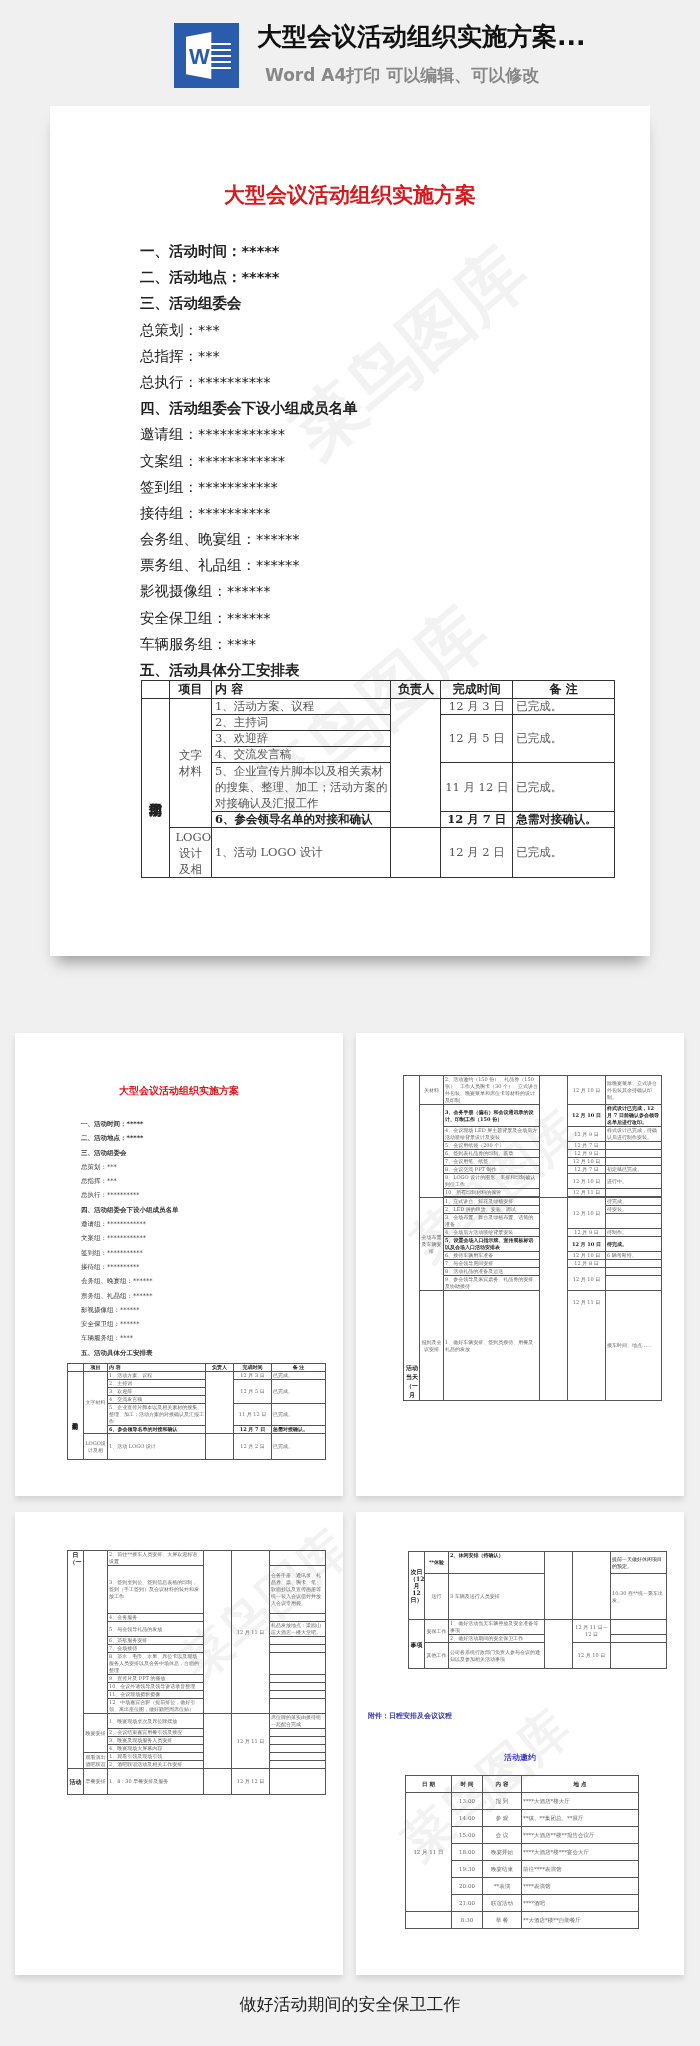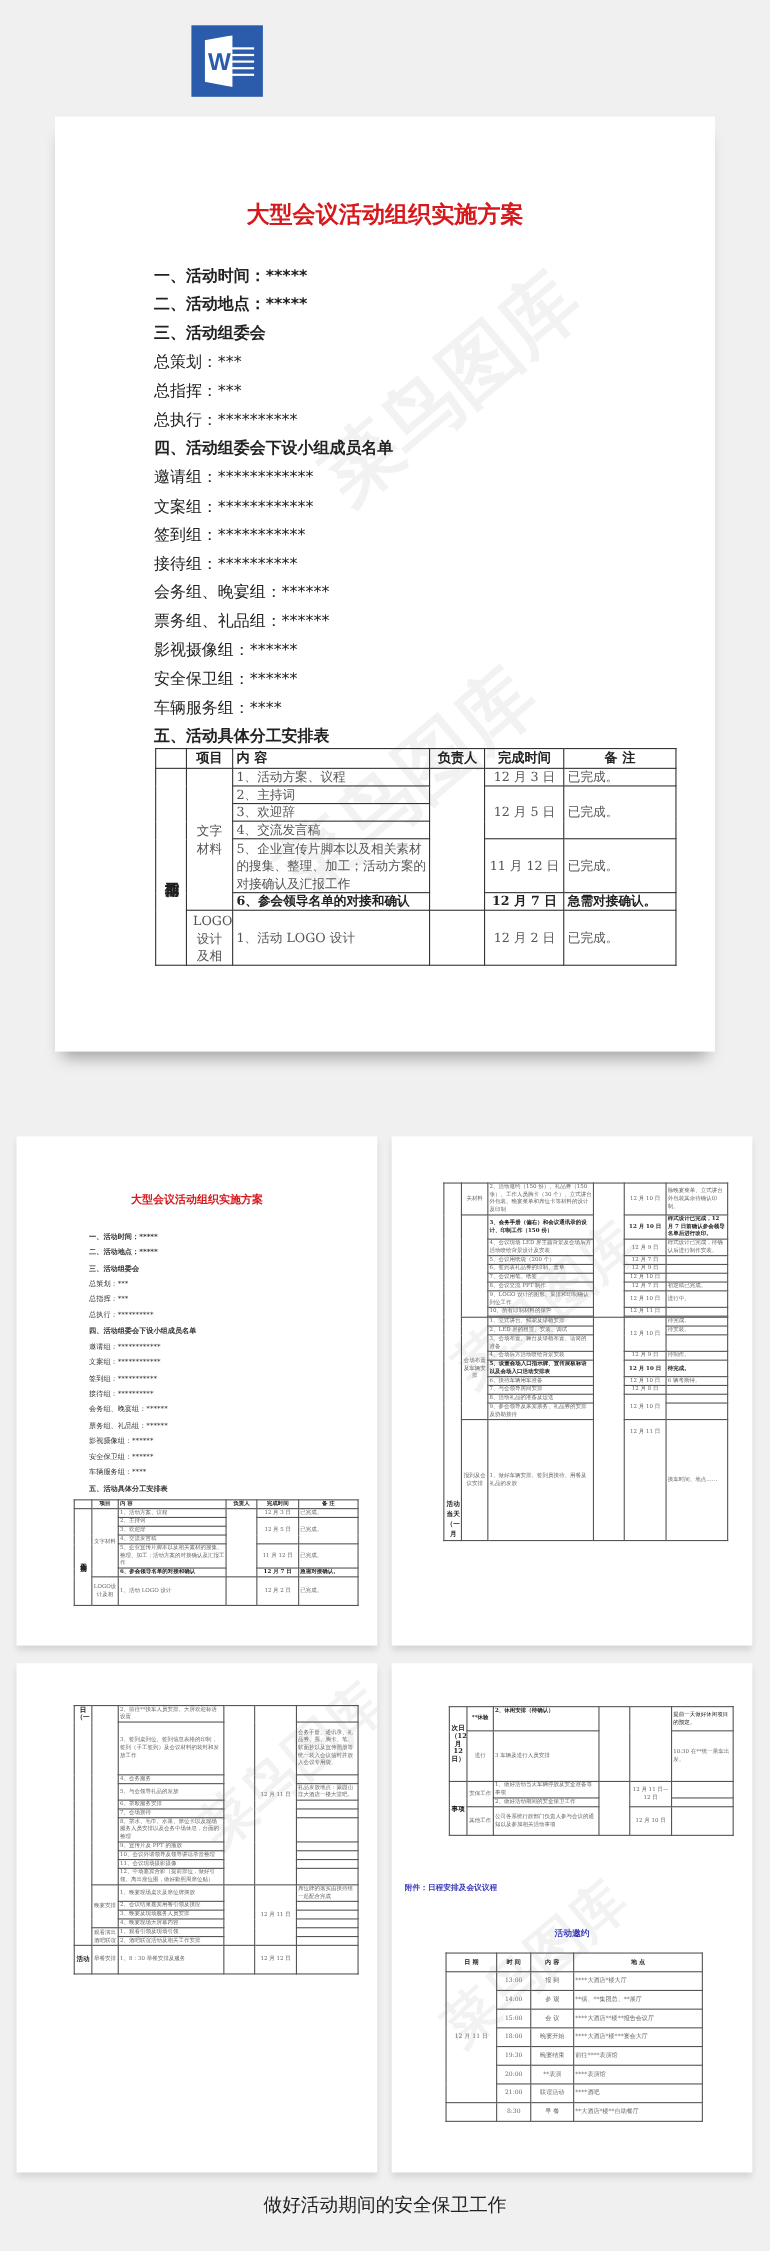"大型会议活动组织实施方案..." div.header-title { html: none -> <div>大型会议活动组织实施方案...</div> }
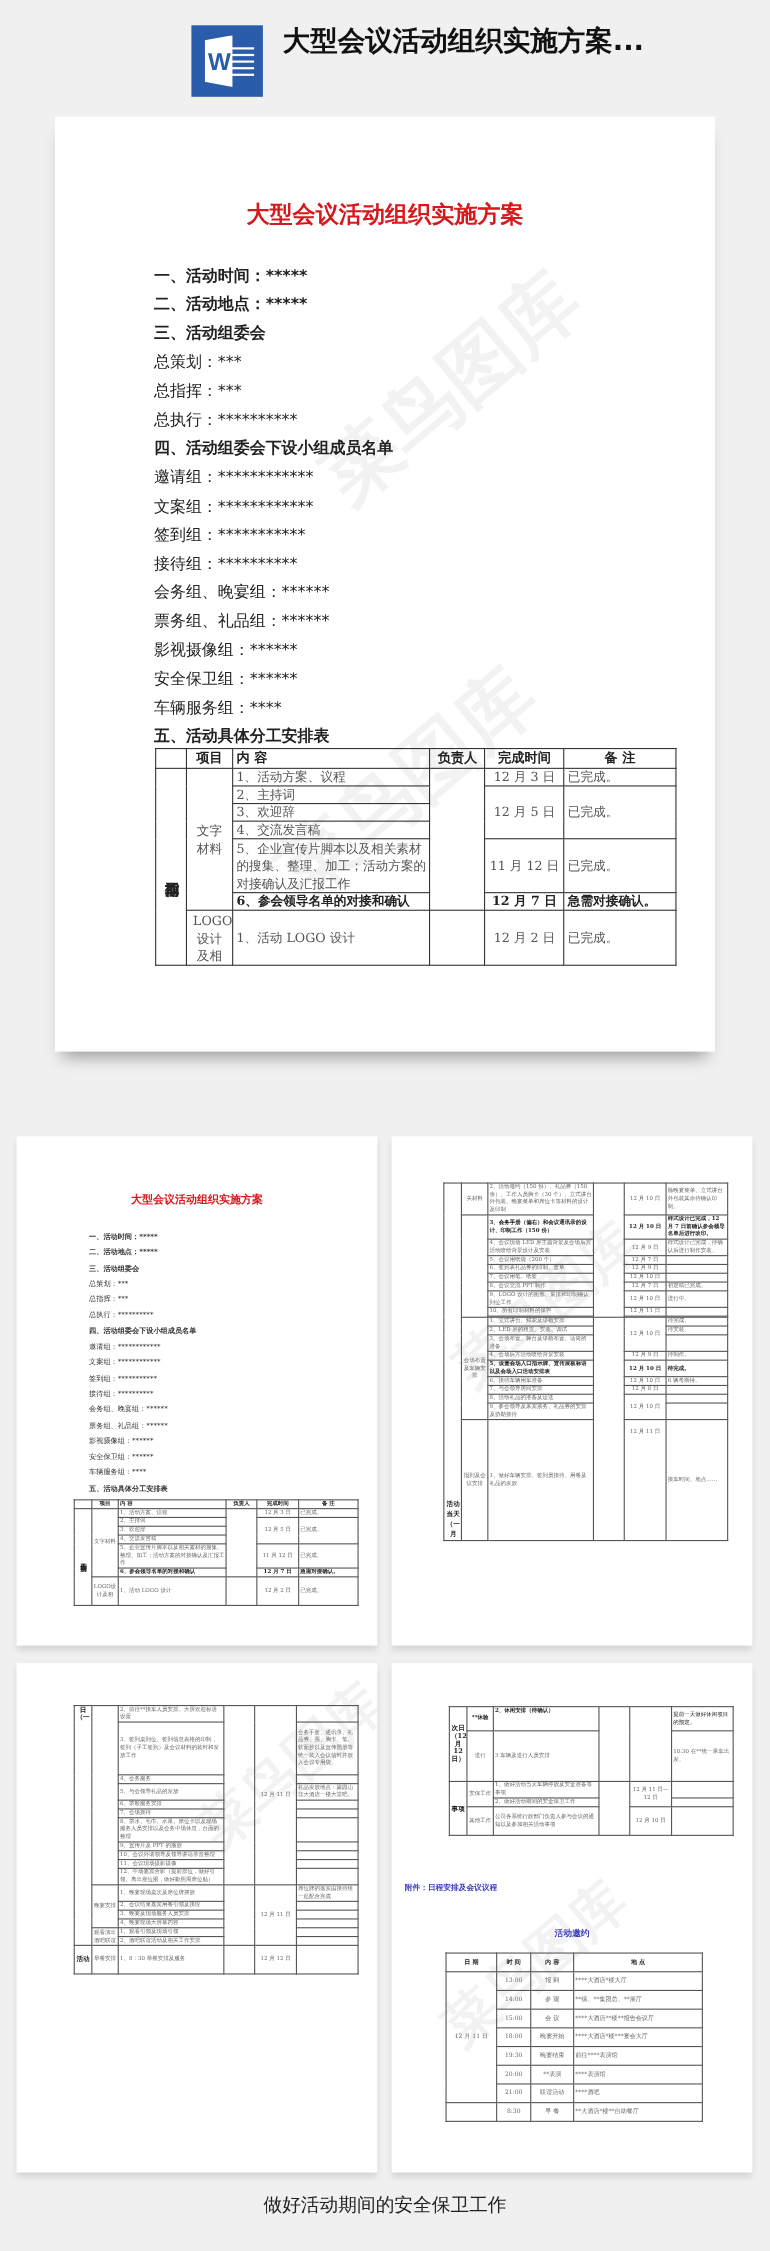"Word A4打印 可以编辑、可以修改" div.header-sub { html: none -> <div>Word A4打印 可以编辑、可以修改</div> }
